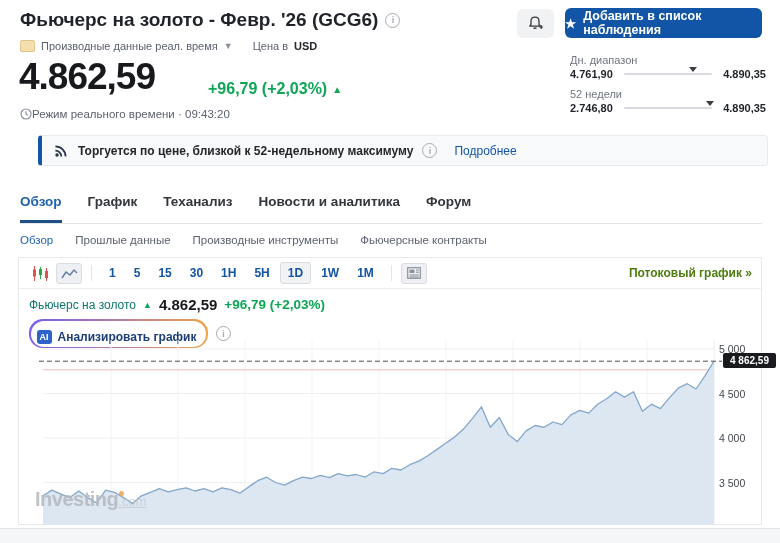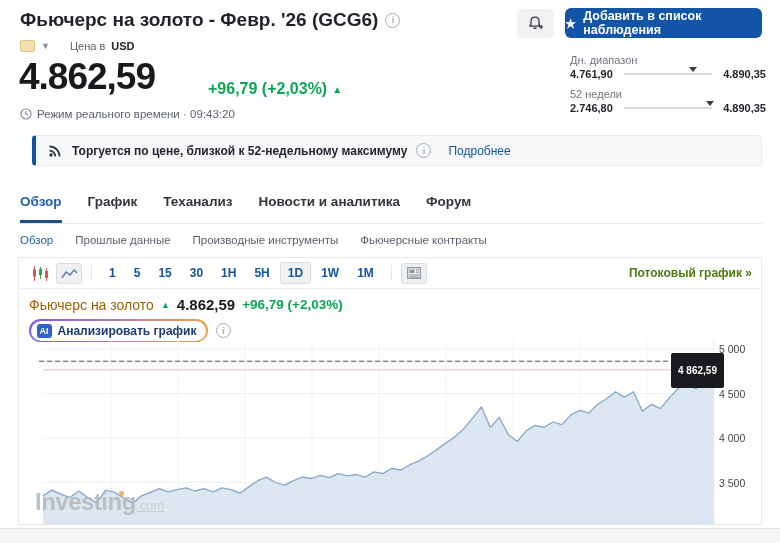"Производные данные реал. время" span { html: none -> <span>Производные данные реал. время</span> }
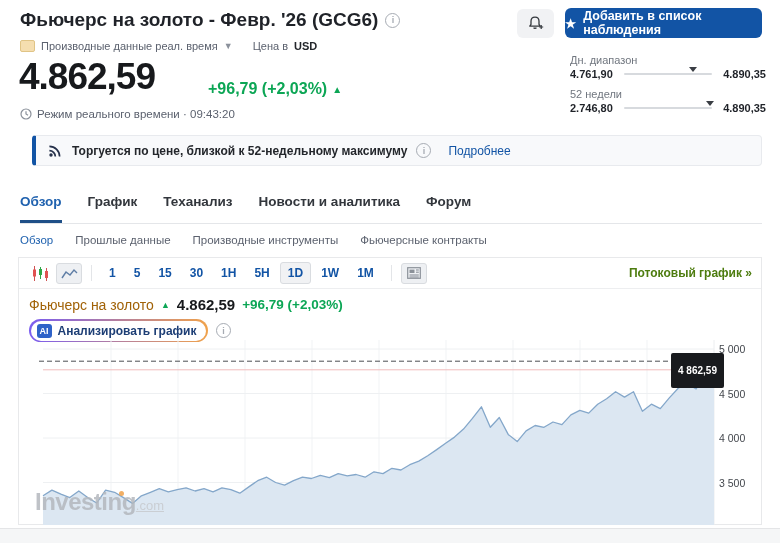"Режим реального времени · 09:43:20" #realtime { gap: 5px -> none }
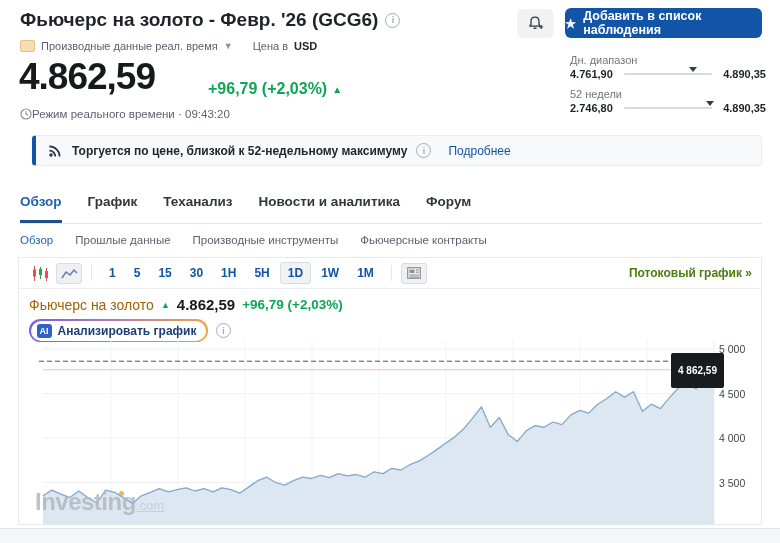"Торгуется по цене, близкой к" #banner { left: 32px -> 38px }
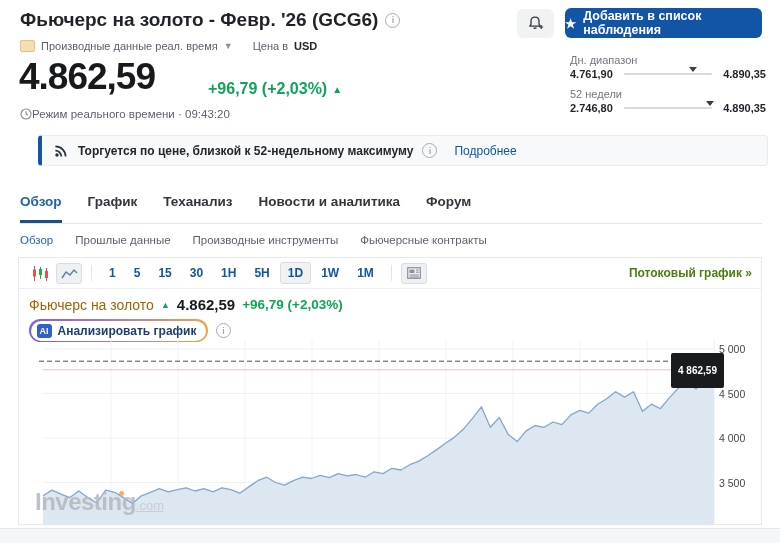"Фьючерс на золото" #ch-name { color: #a16207 -> #0f766e; font-size: 14px -> 12px }
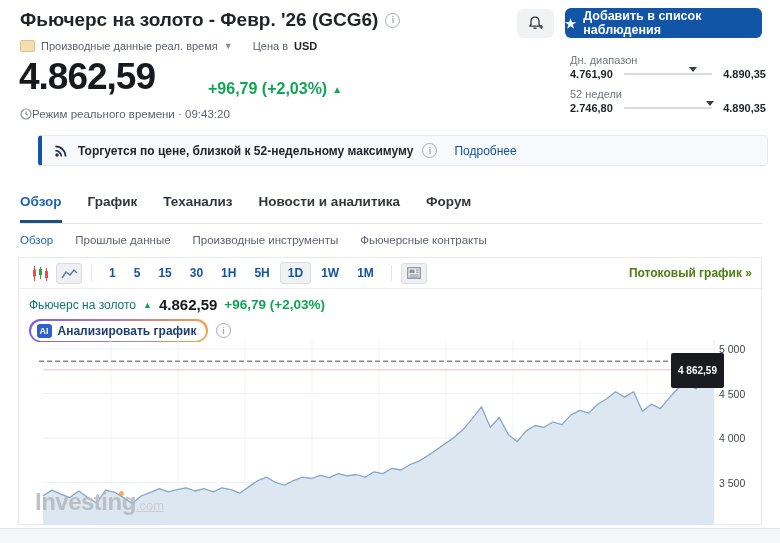"AI" #ai-inner { padding: 3px 10px 3px 6px -> 9px 10px 3px 6px }
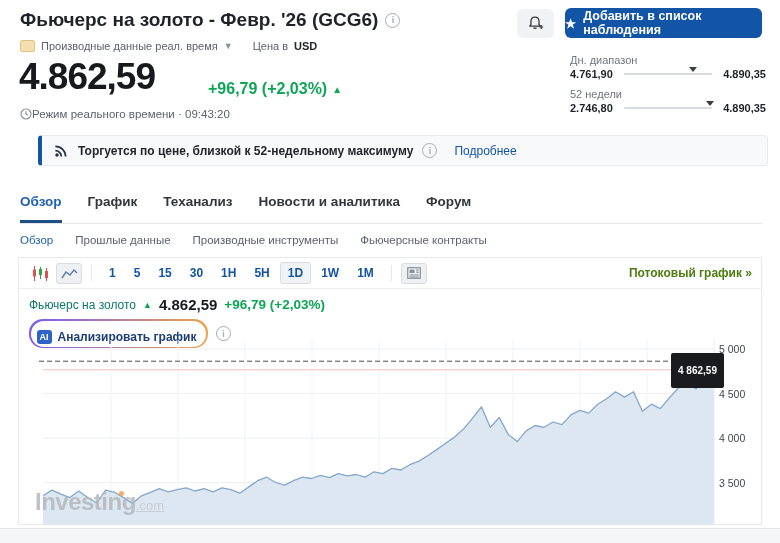"4 862,59" #price-tag { left: 652px -> 704px; padding: 12px 2px -> 2px 2px }
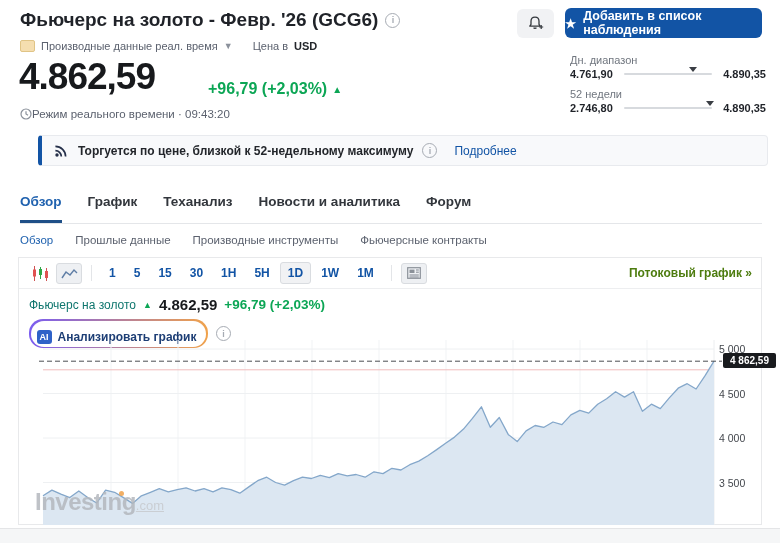"Investing" #wm-bold { font-size: 24px -> 20px }
